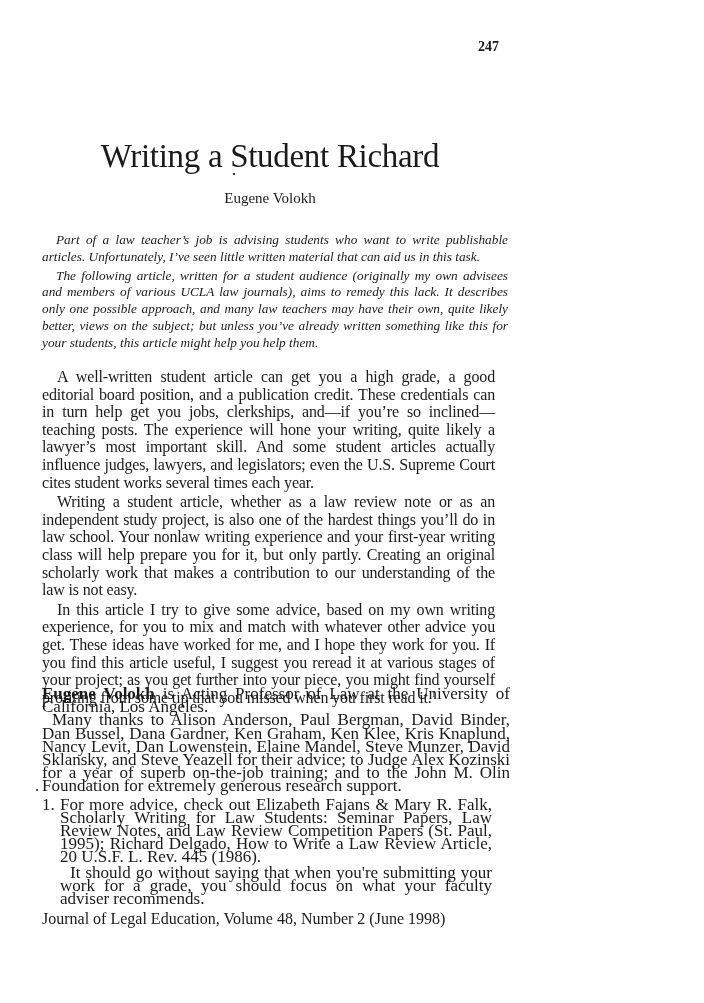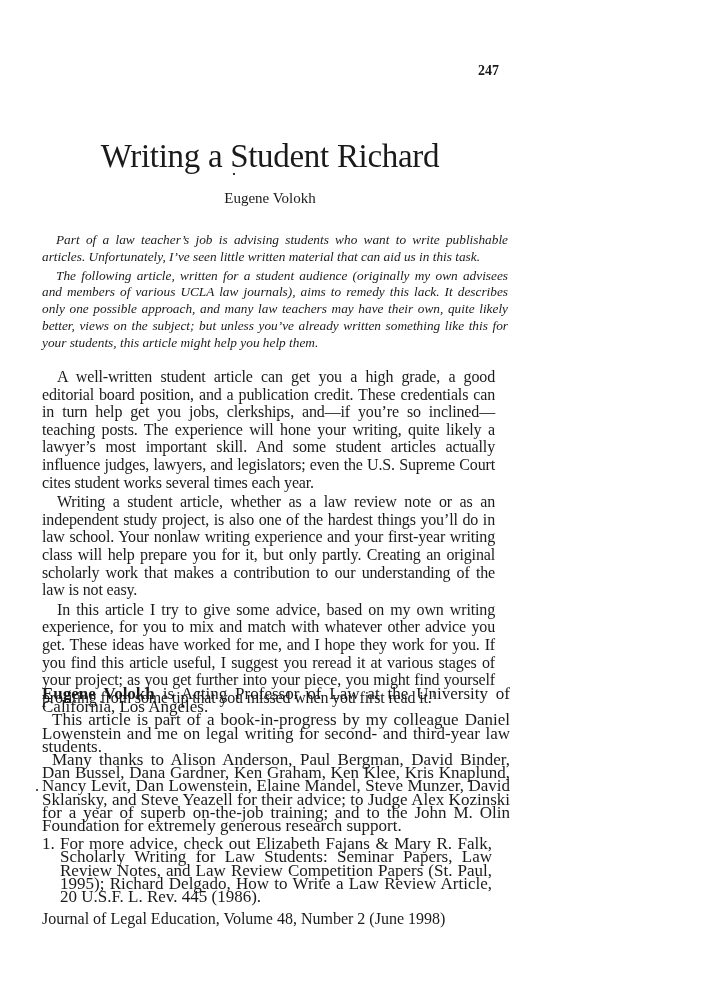"247" .page-number { top: 63px -> 39px }
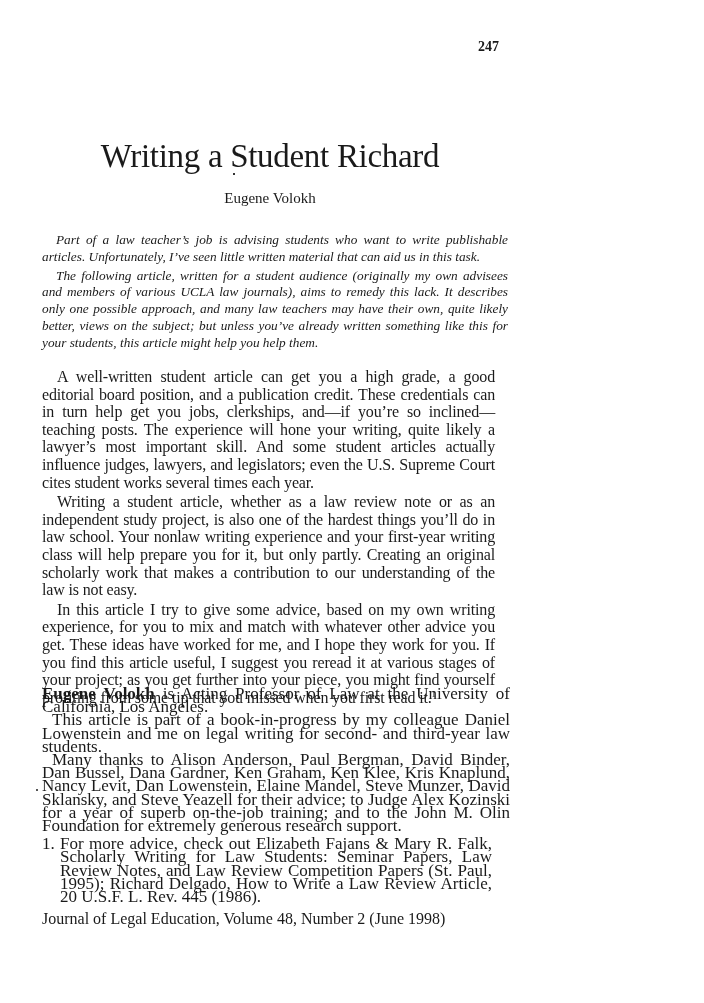"This article is part of" p.indent { html: <p>This article is part of a book-in-progress by my colleague Daniel Lowenstein and me on legal writing for second- and third-year law students.</p> -> none }
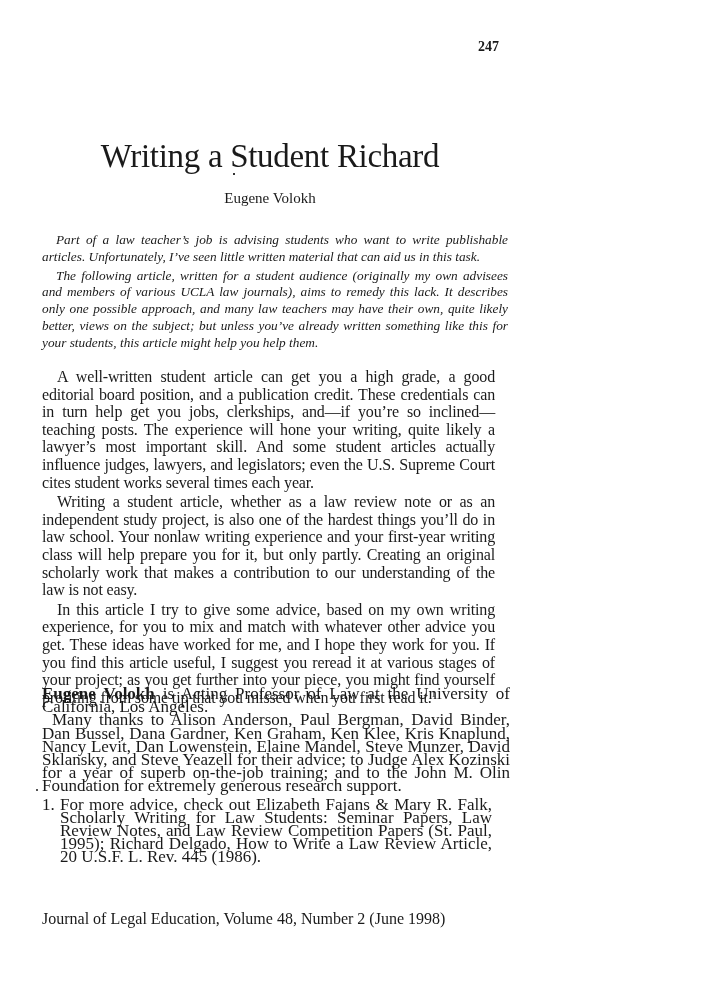"It should go without saying" p.indent { html: none -> <p>It should go without saying that when you're submitting your work for a grade, you should focus on what your faculty adviser recommends.</p> }
